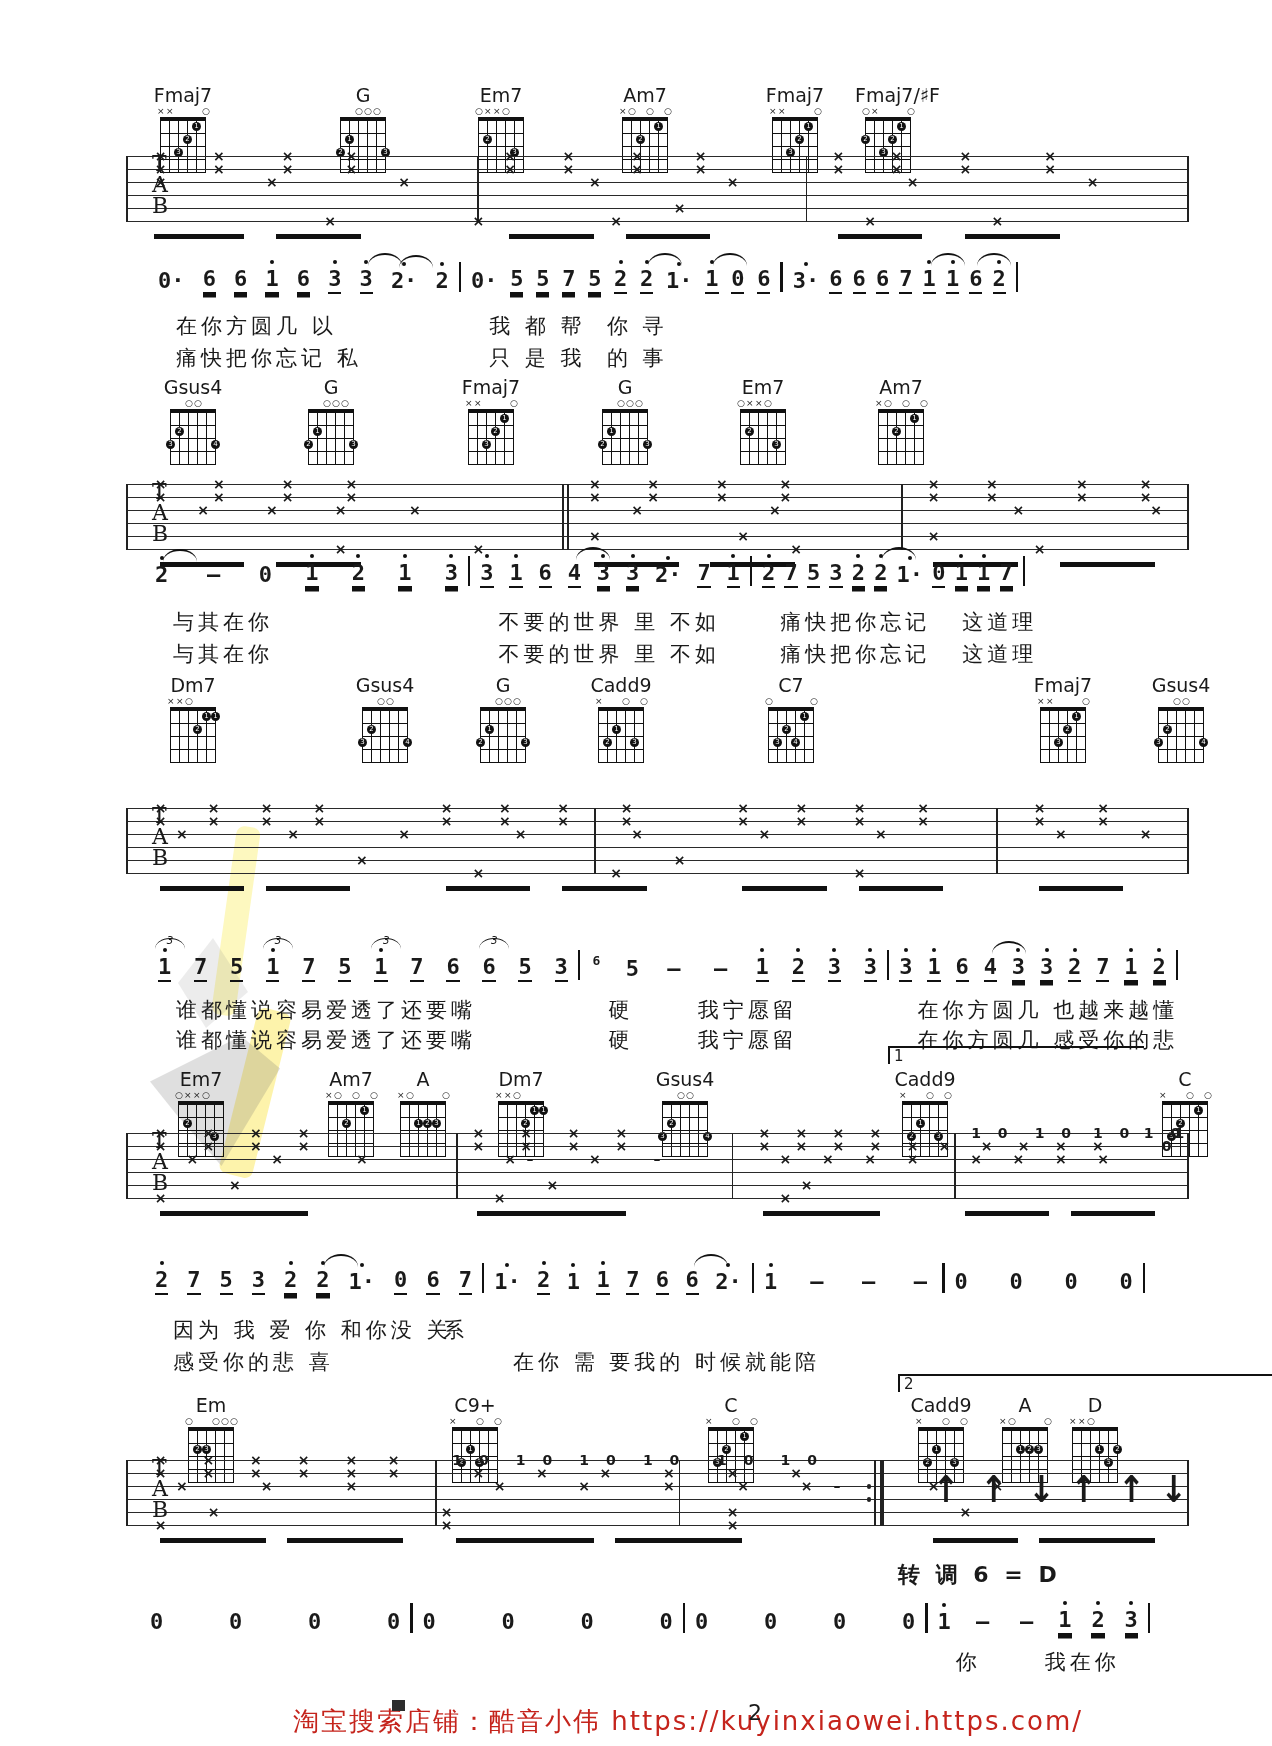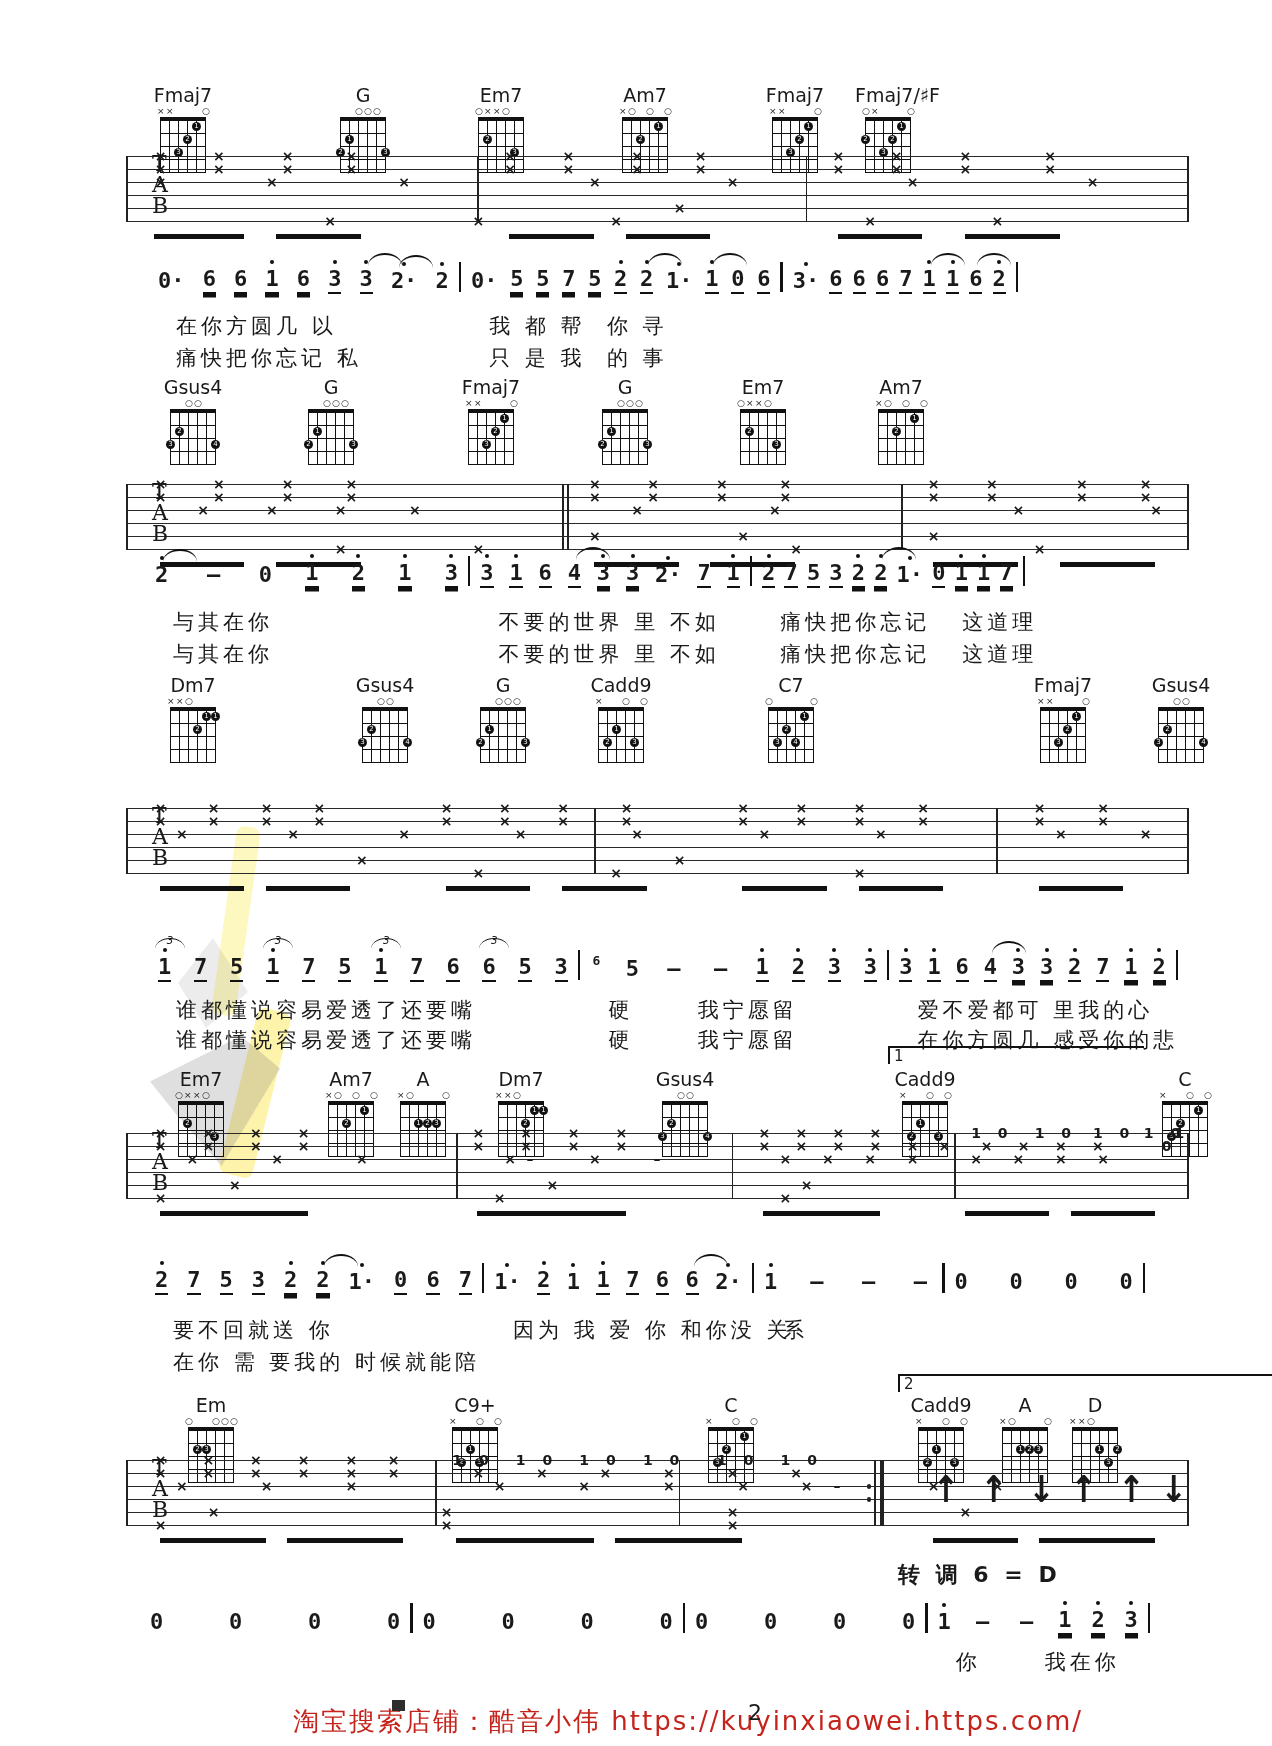"爱不爱都可 里我的心" div.lyrseg { text: 爱不爱都可 里我的心 -> 在你方圆几 也越来越懂 }
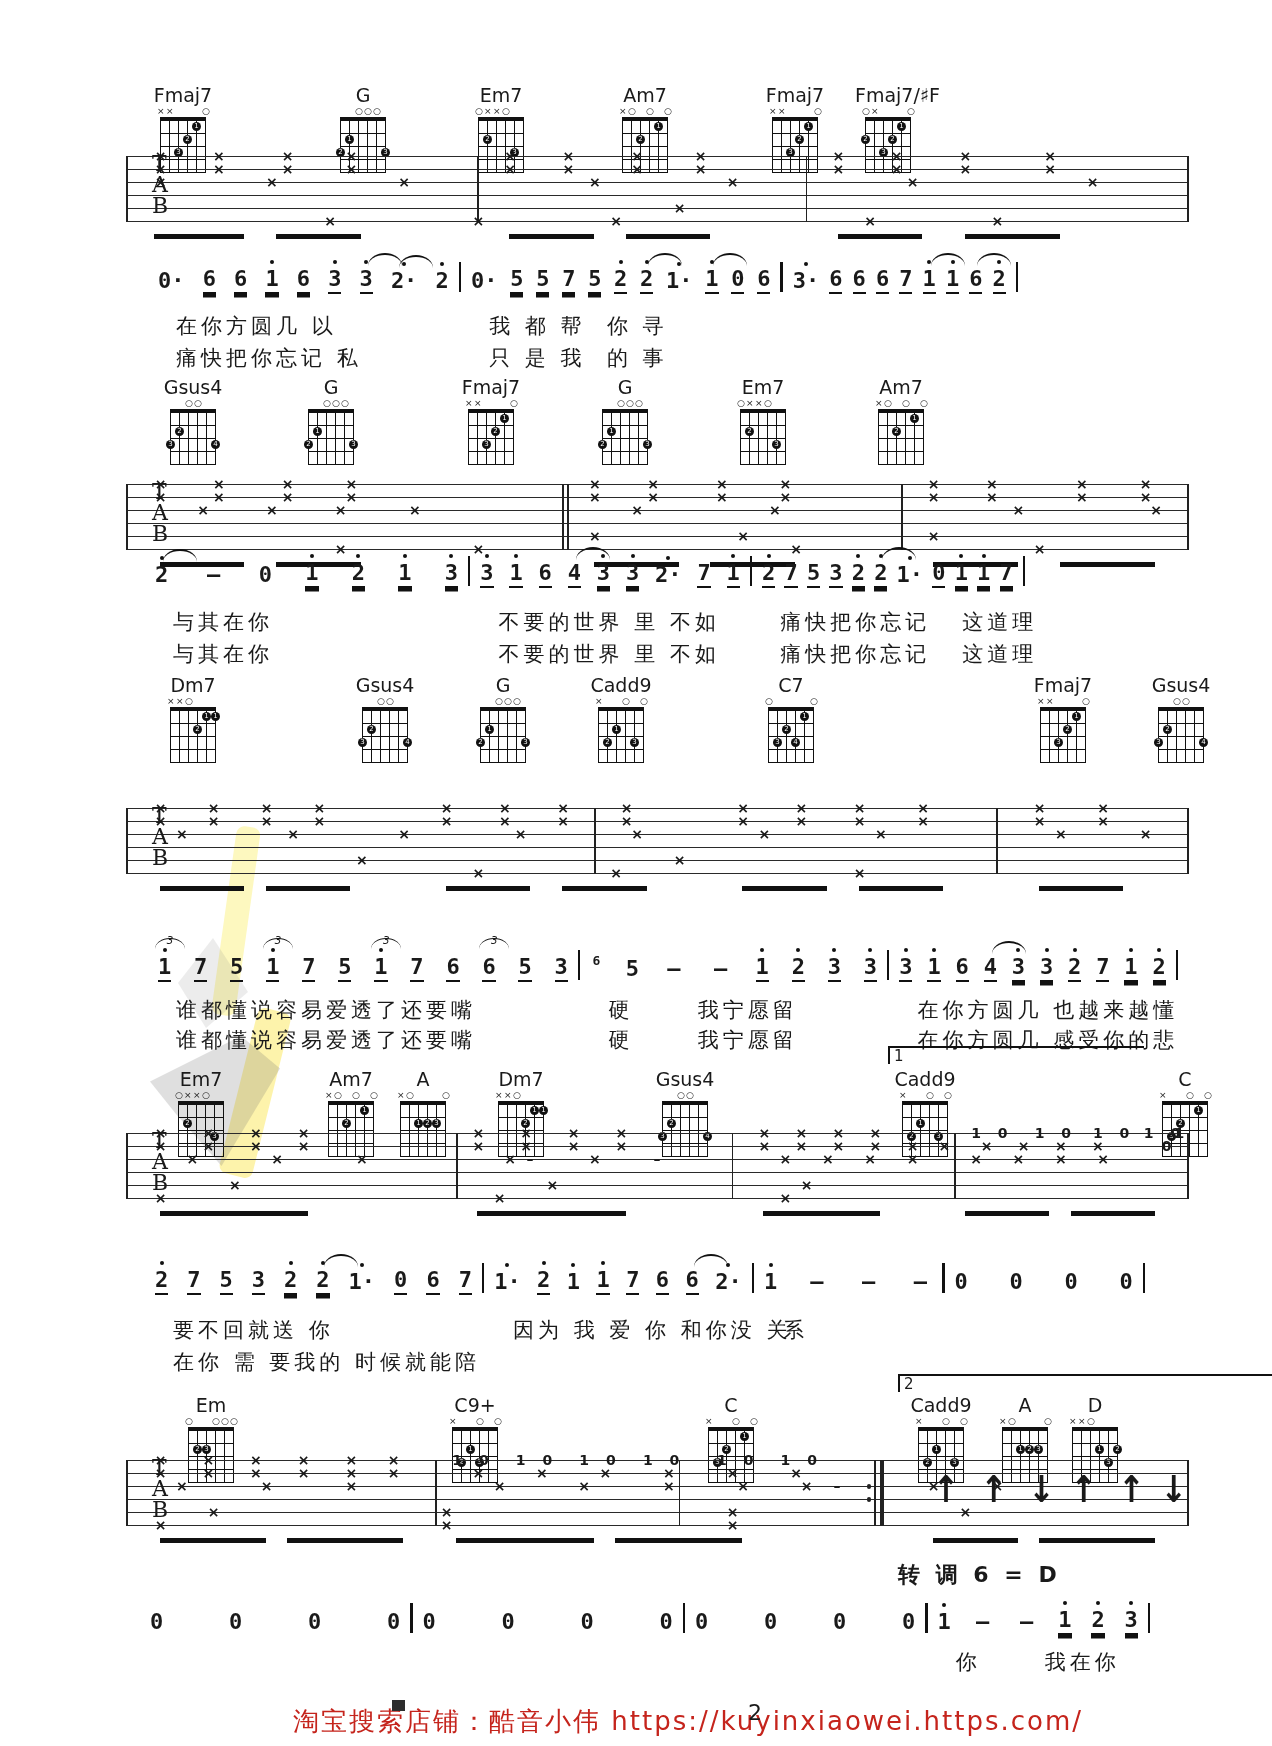"要不回就送 你" div.lyrseg { html: <div>要不回就送 你</div> -> none }
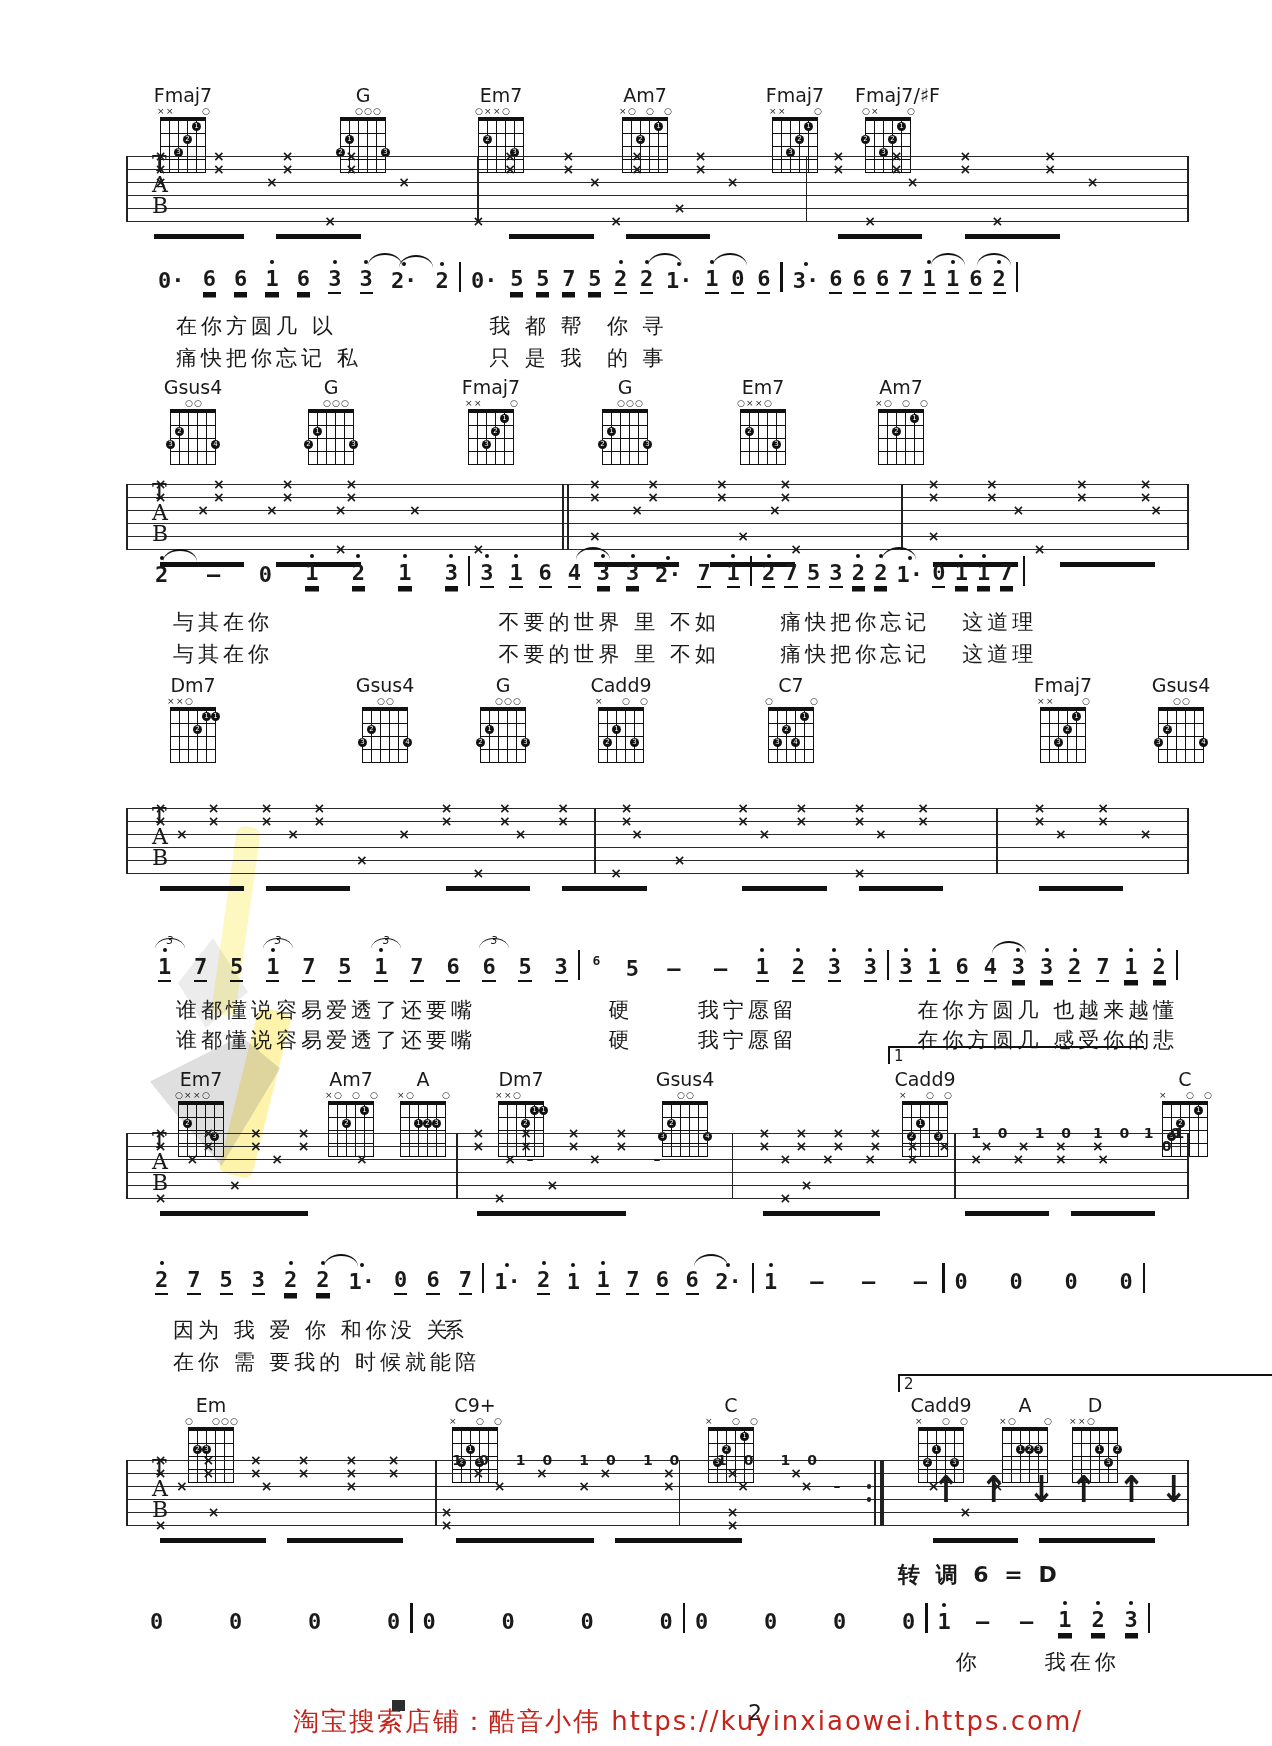"感受你的悲 喜" div.lyrseg { html: none -> <div>感受你的悲 喜</div> }
